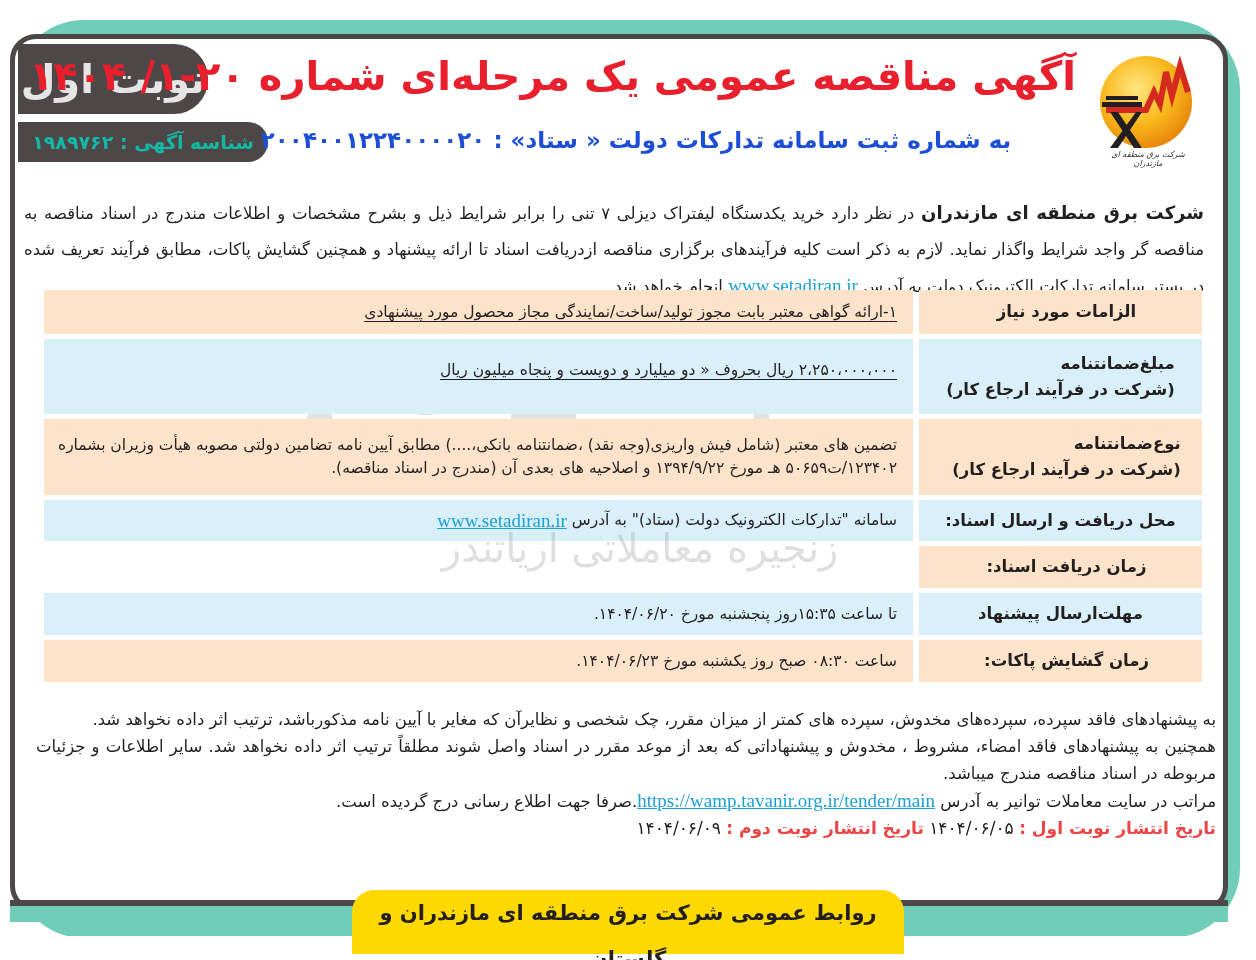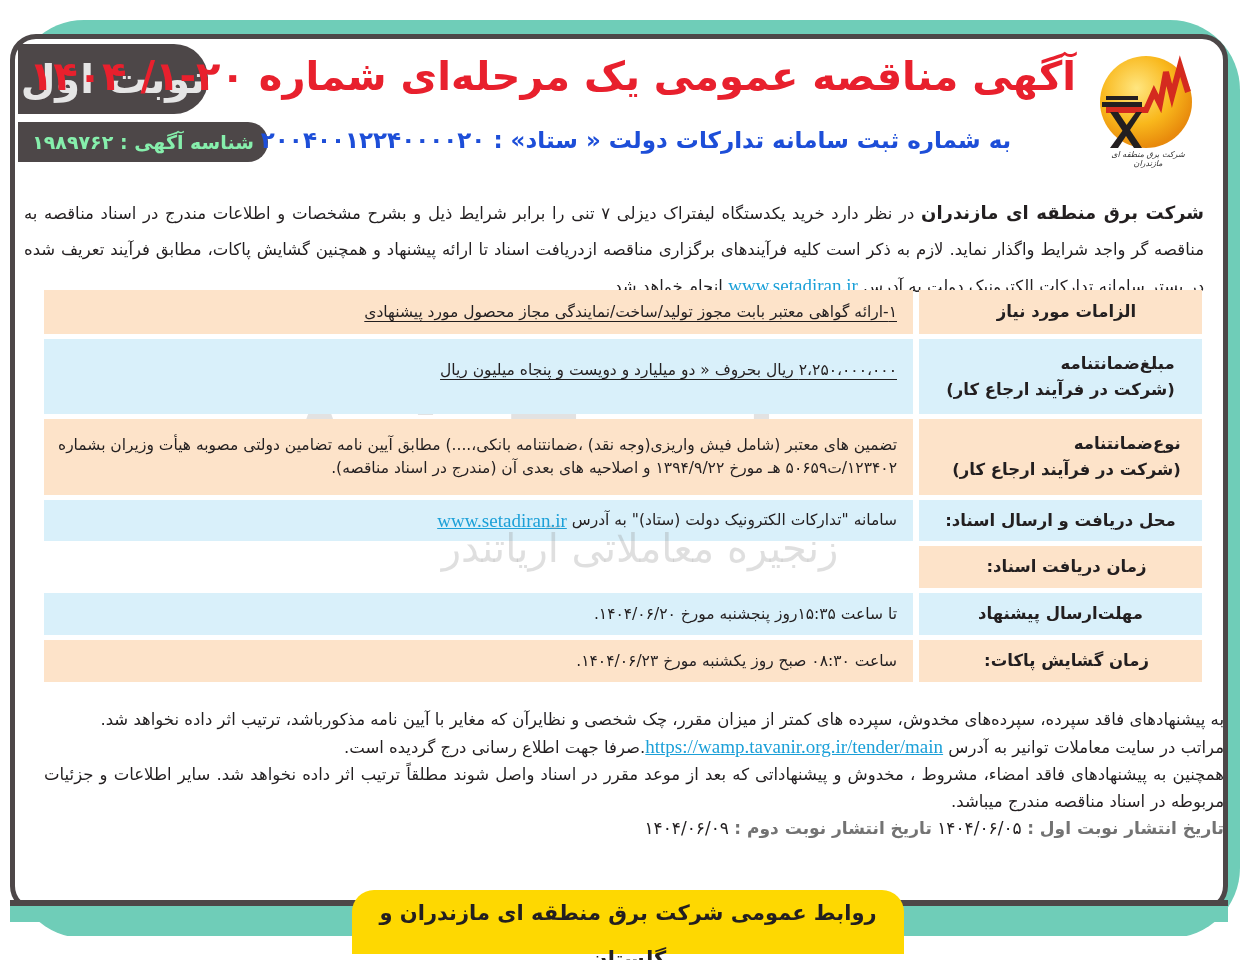"شناسه آگهی : ۱۹۸۹۷۶۲" .badge-id { color: #86efac -> #14b8a6 }
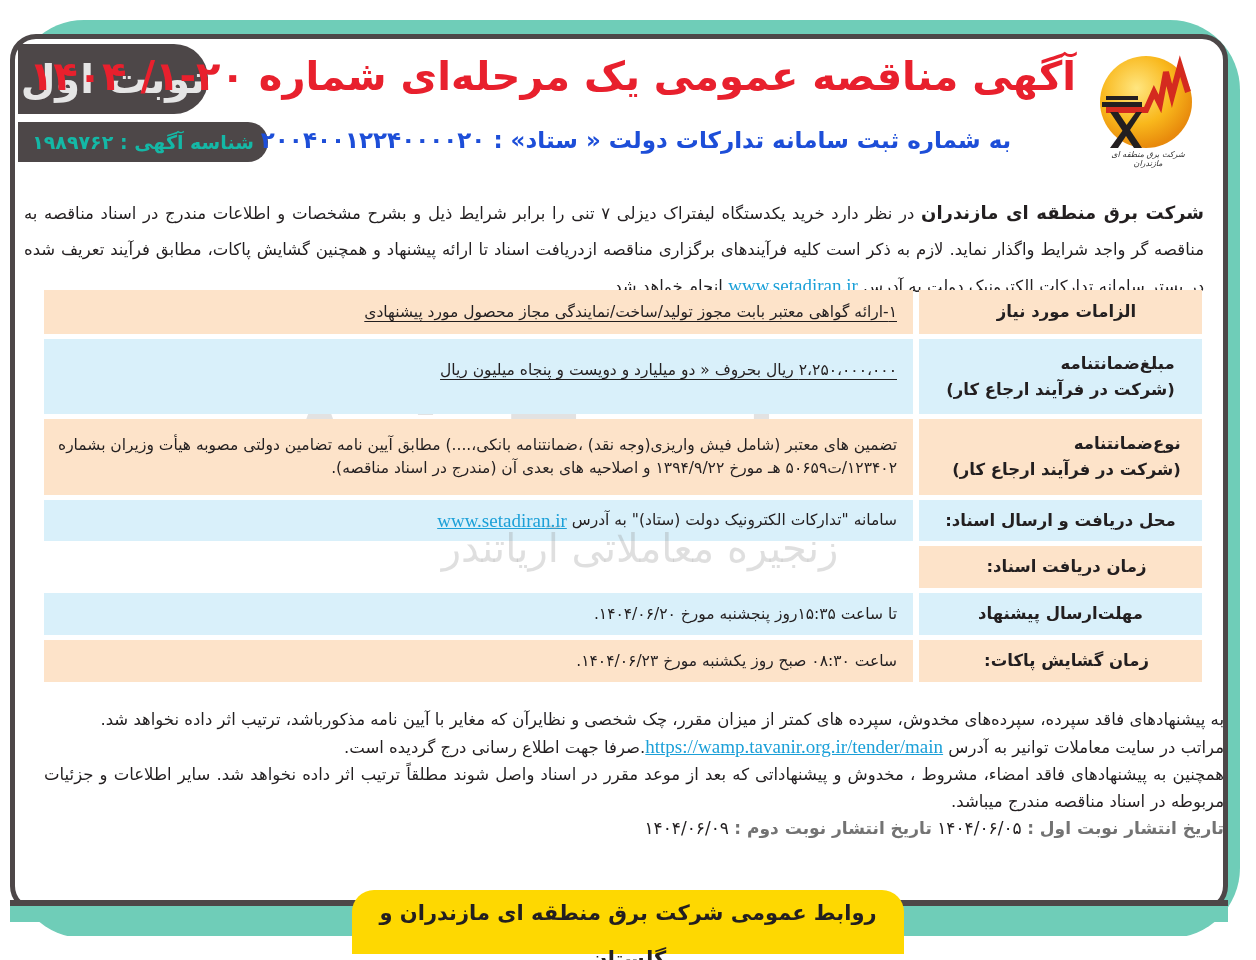"به پیشنهادهای فاقد سپرده، سپرده‌های" .notes { left: 44px -> 36px }
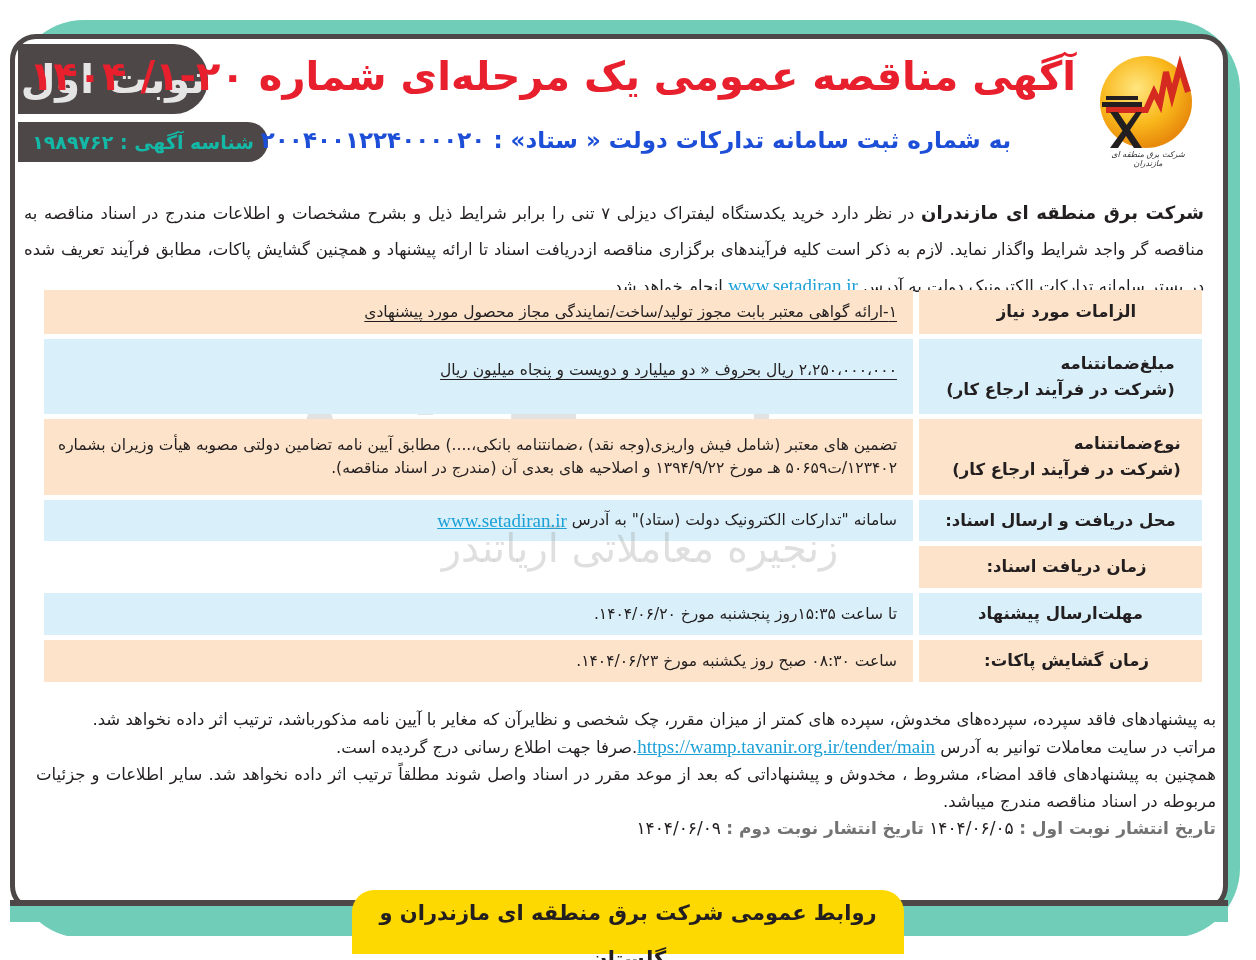"مراتب در سایت معاملات توانیر" p { order: before "همچنین به پیشنهادهای فاقد امضاء،" -> after "همچنین به پیشنهادهای فاقد امضاء،" }
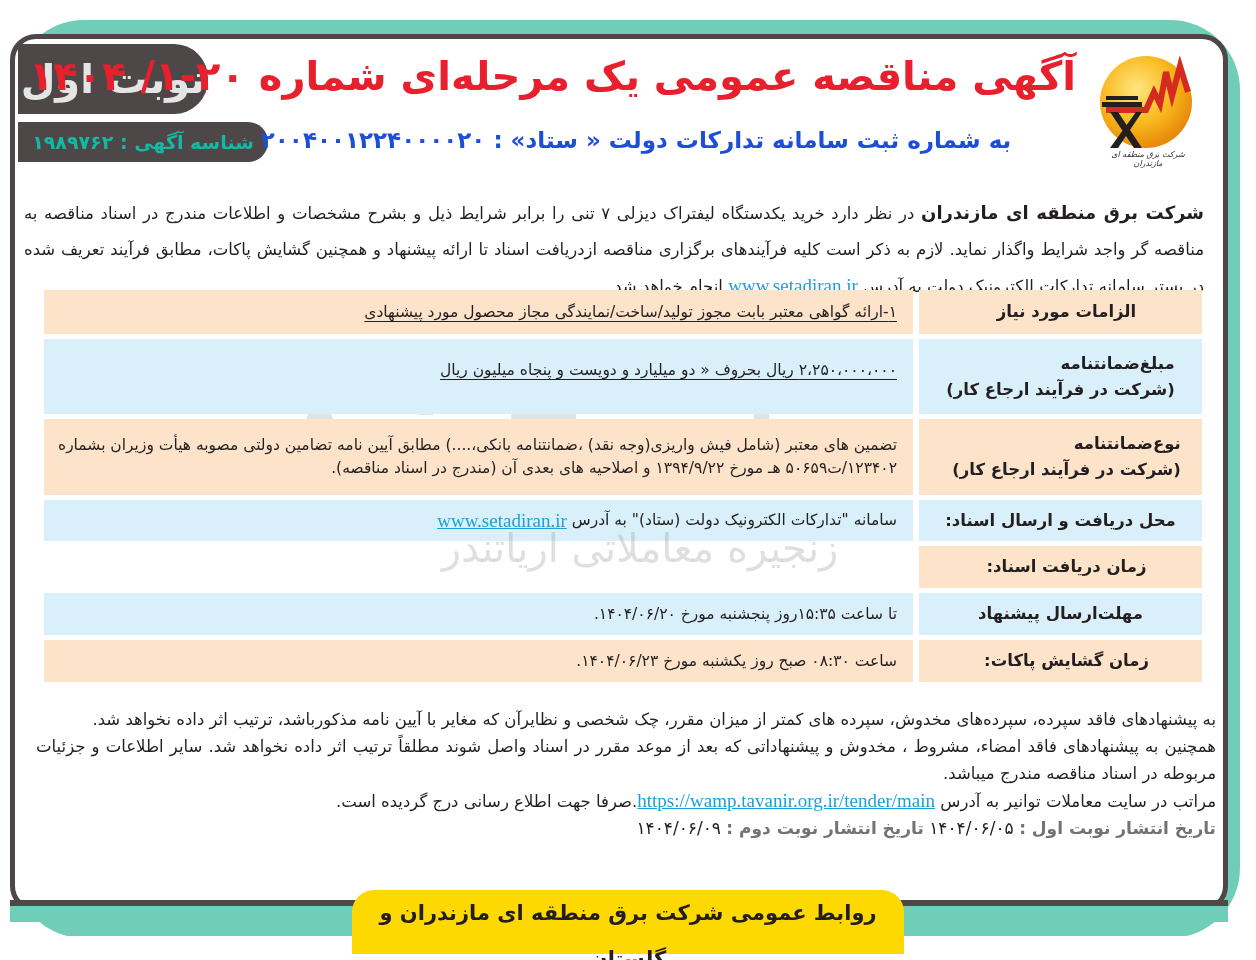"تاریخ انتشار نوبت دوم :" .pubdates .red { color: #737373 -> #ef4444 }
